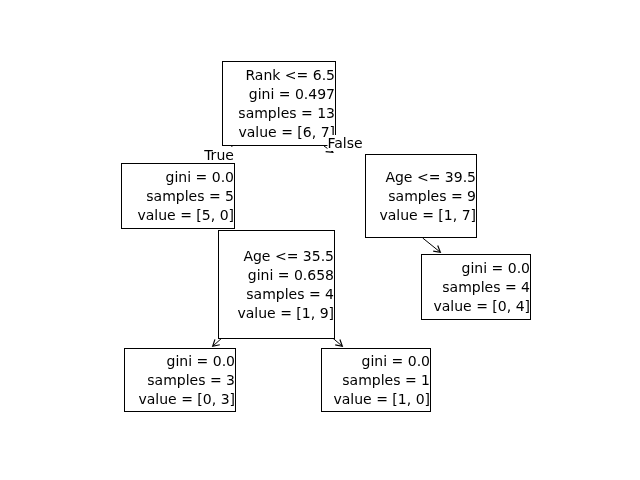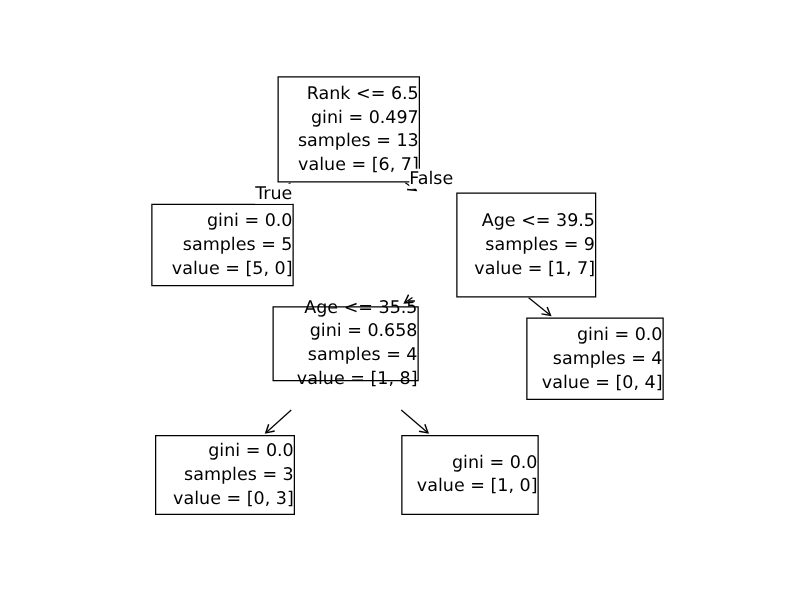"Age <= 35.5" div.node { height: 60px -> 109px; top: 245px -> 230px }
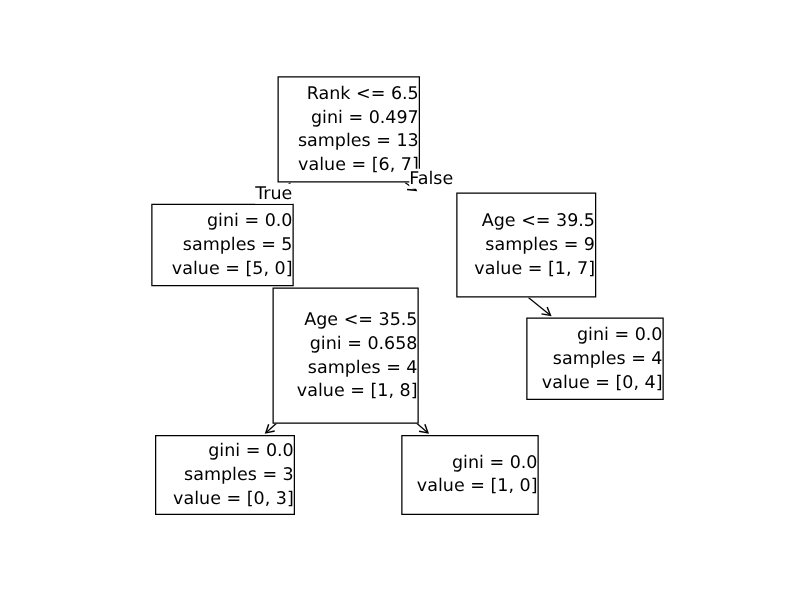"value = [1, 8]" div { text: 8 -> 9 }
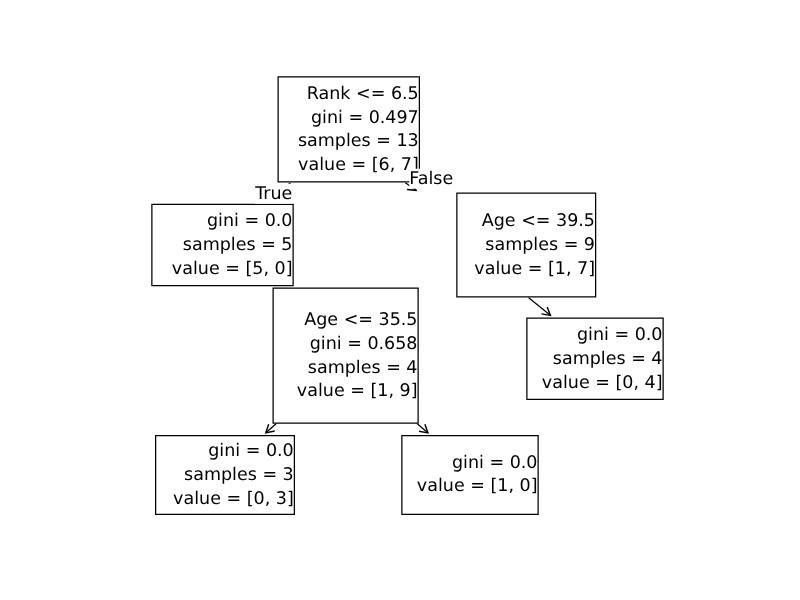"samples = 1" div { html: none -> <div>samples = 1</div> }
